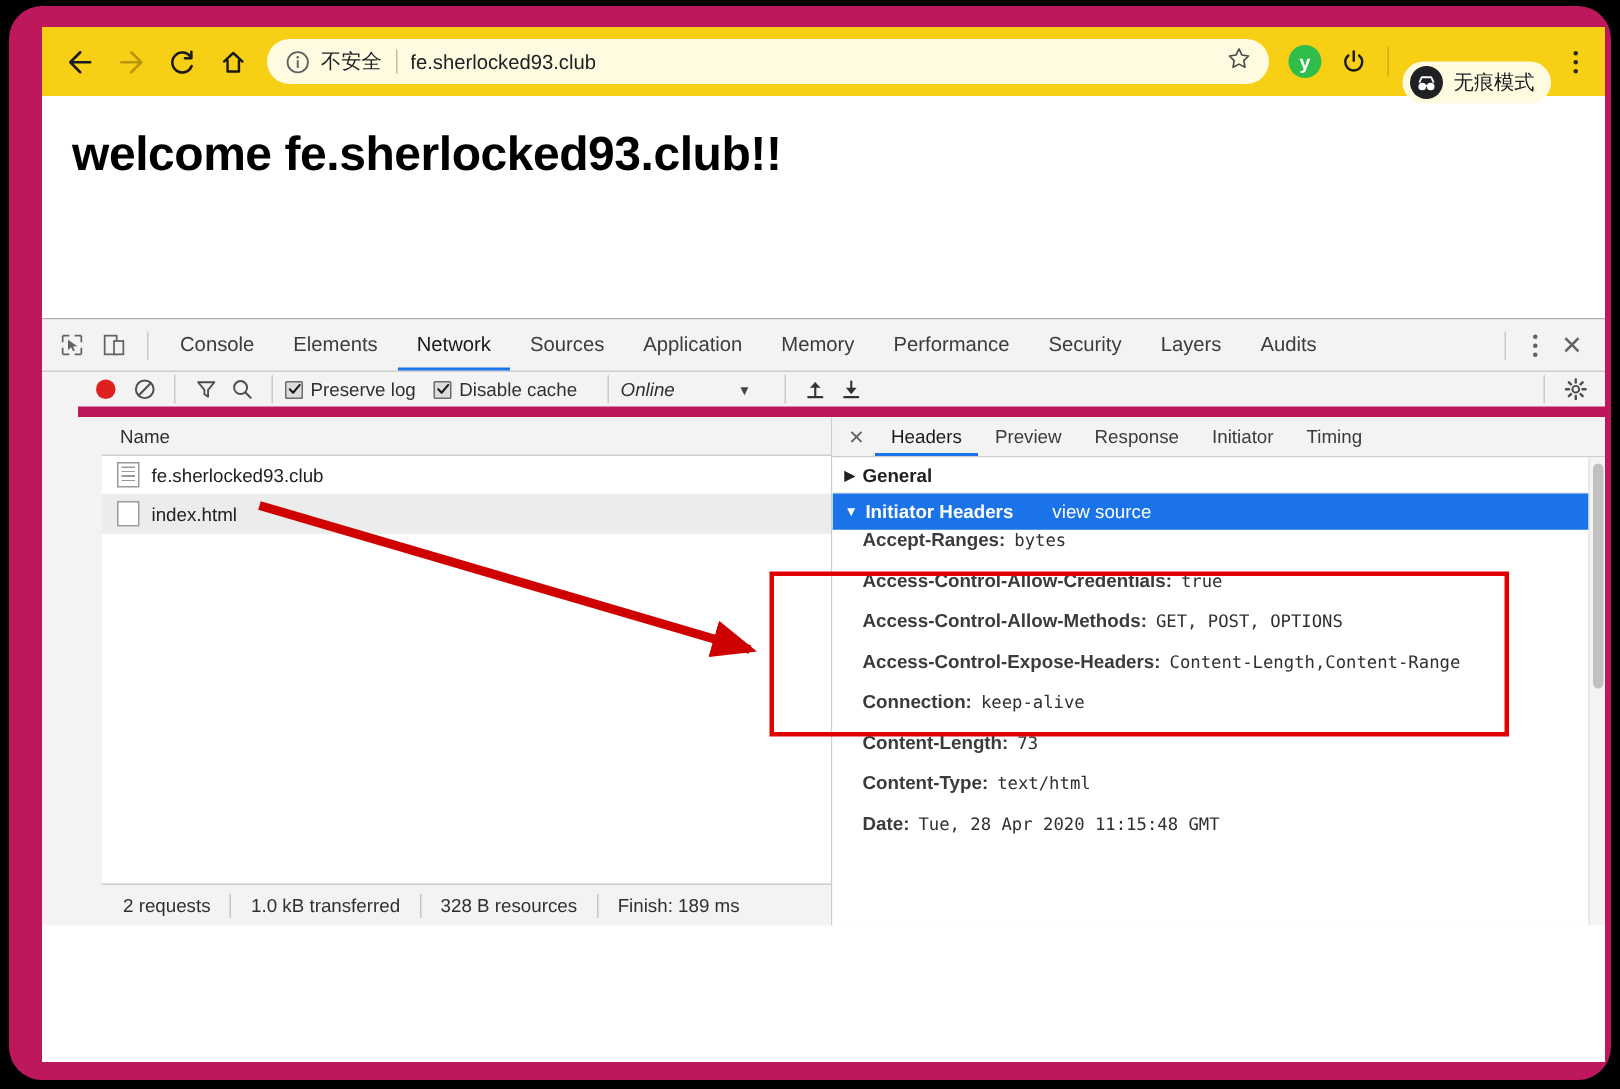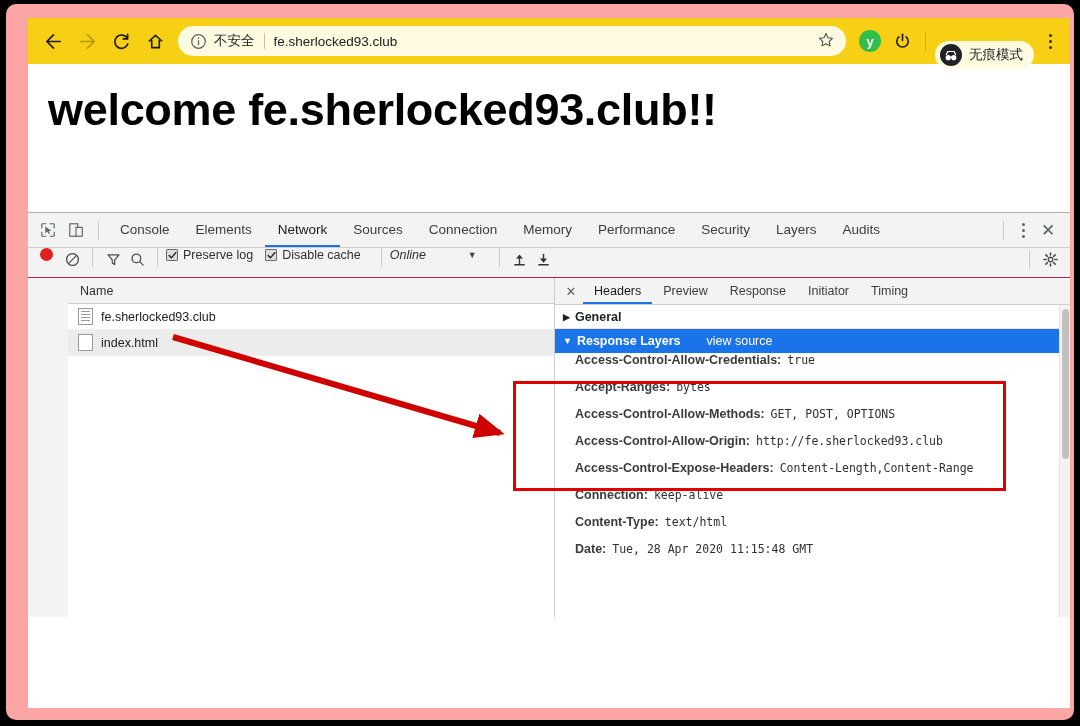"不安全" .window-shell { background: #fca5a5 -> #be185d; border-radius: 10px -> 22px }
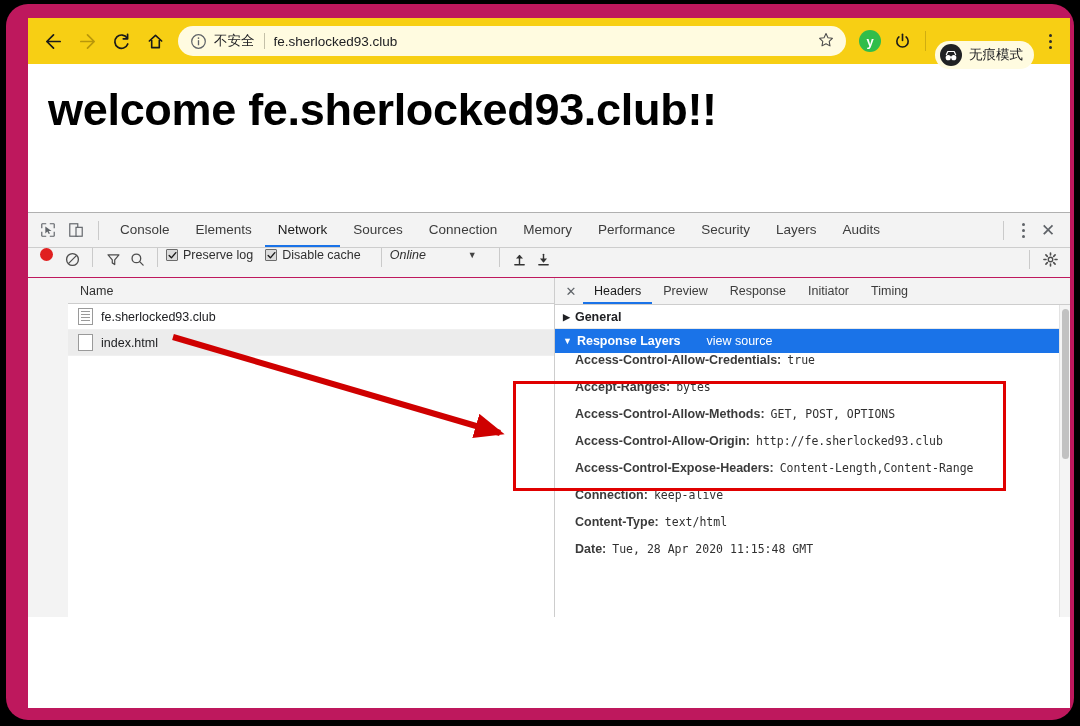"welcome fe.sherlocked93.club!!" .page-h1 { font-size: 45px -> 32px }
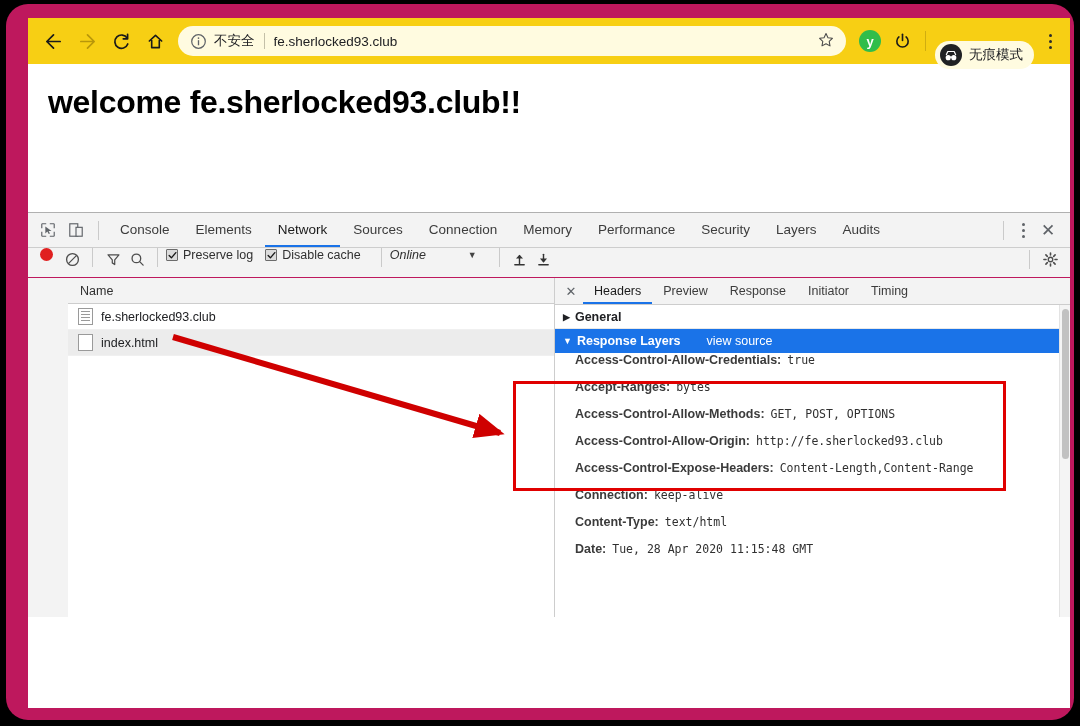"Connection" div.dt-tab { text: Connection -> Application }
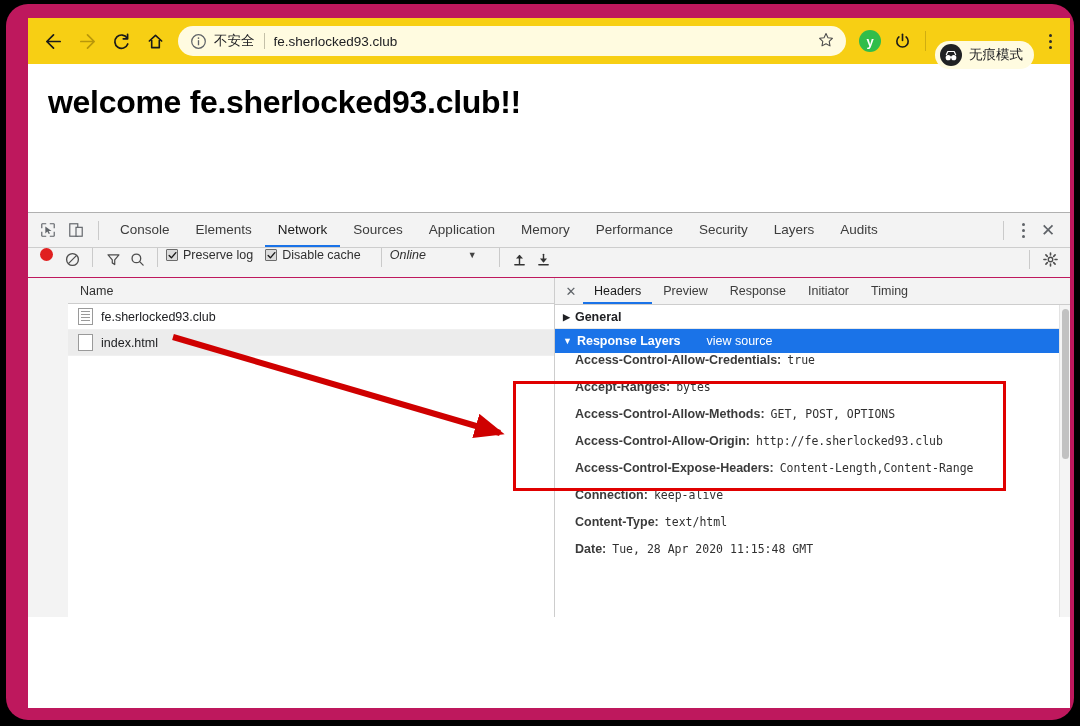"Preserve log" .net-toolbar { align-items: flex-start -> center; border-bottom: 1px solid #be185d -> 7px solid #be185d; margin-left: none -> 24px }
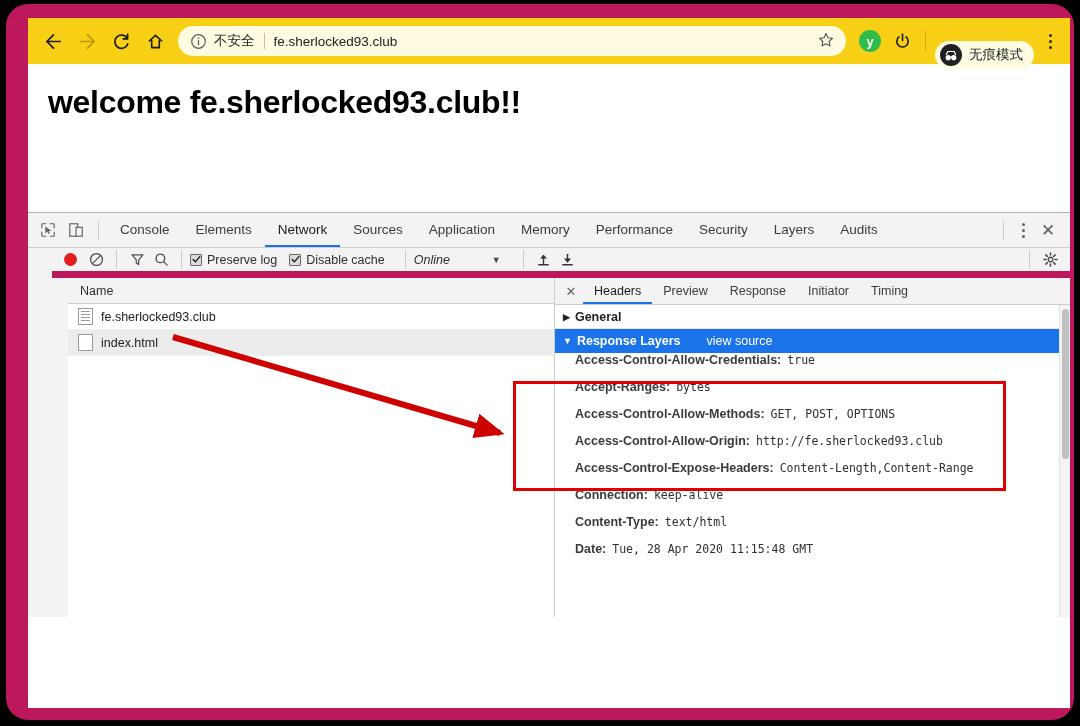"Response Layers" span { text: Response Layers -> Initiator Headers }
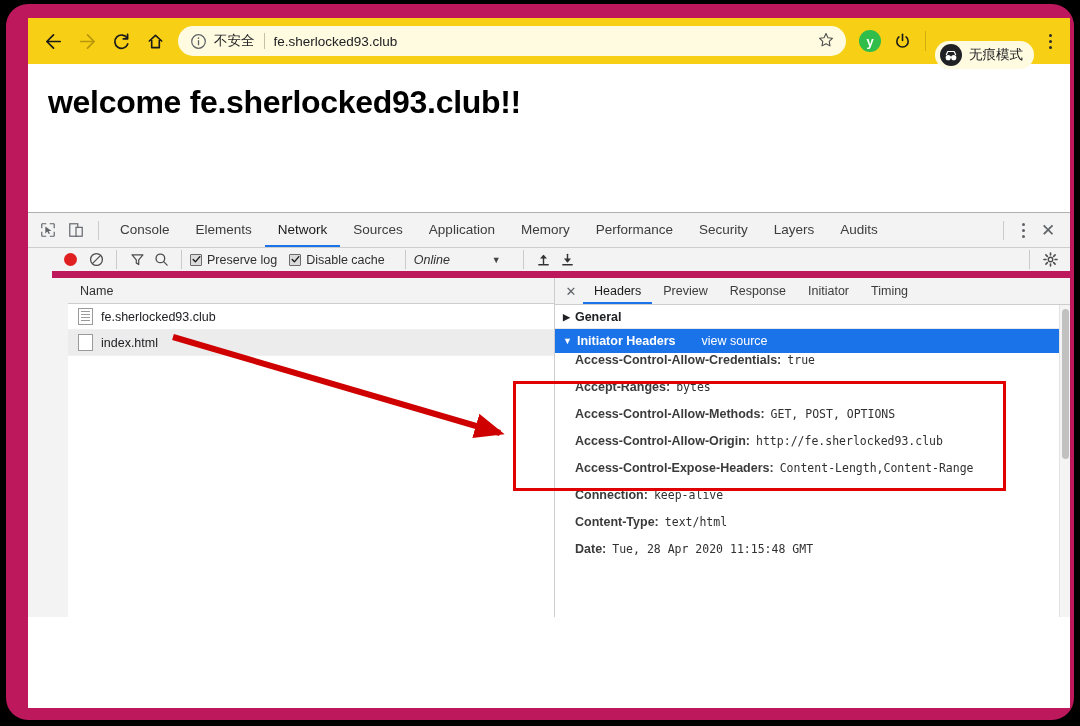"Access-Control-Allow-Credentials:" div.hdr-line { order: before "Accept-Ranges:" -> after "Accept-Ranges:" }
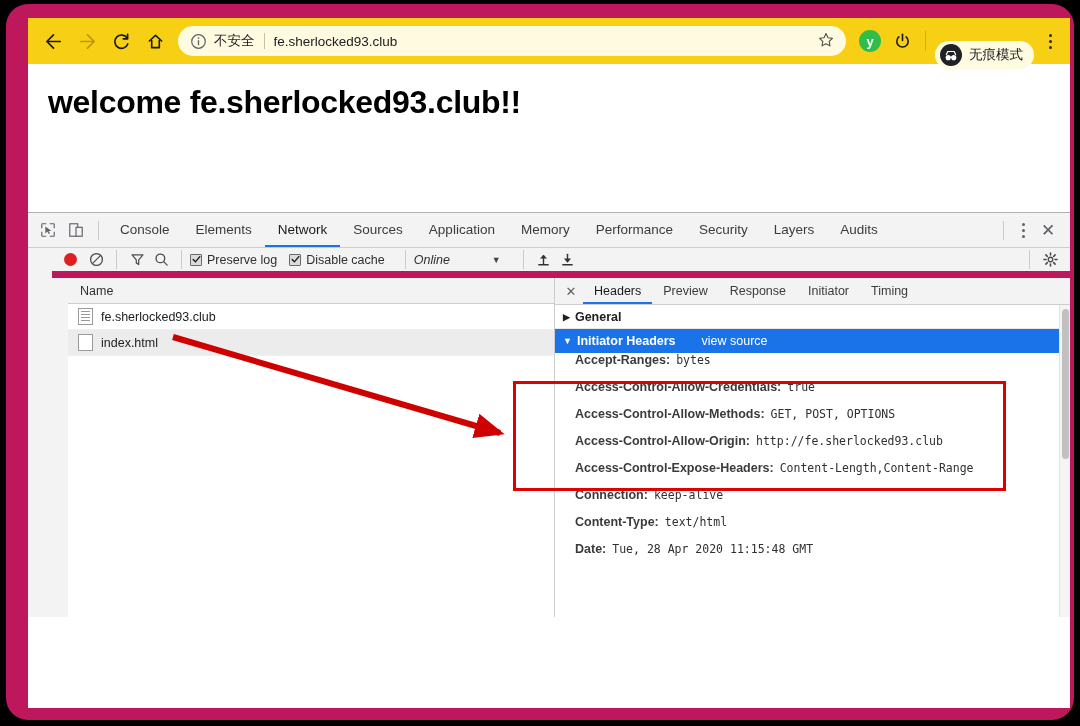"Access-Control-Allow-Origin:" div.hdr-line { html: <div> <span>Access-Control-Allow-Origin:</span> <span>http://fe.sherlocked93.club</span> </div> -> none }
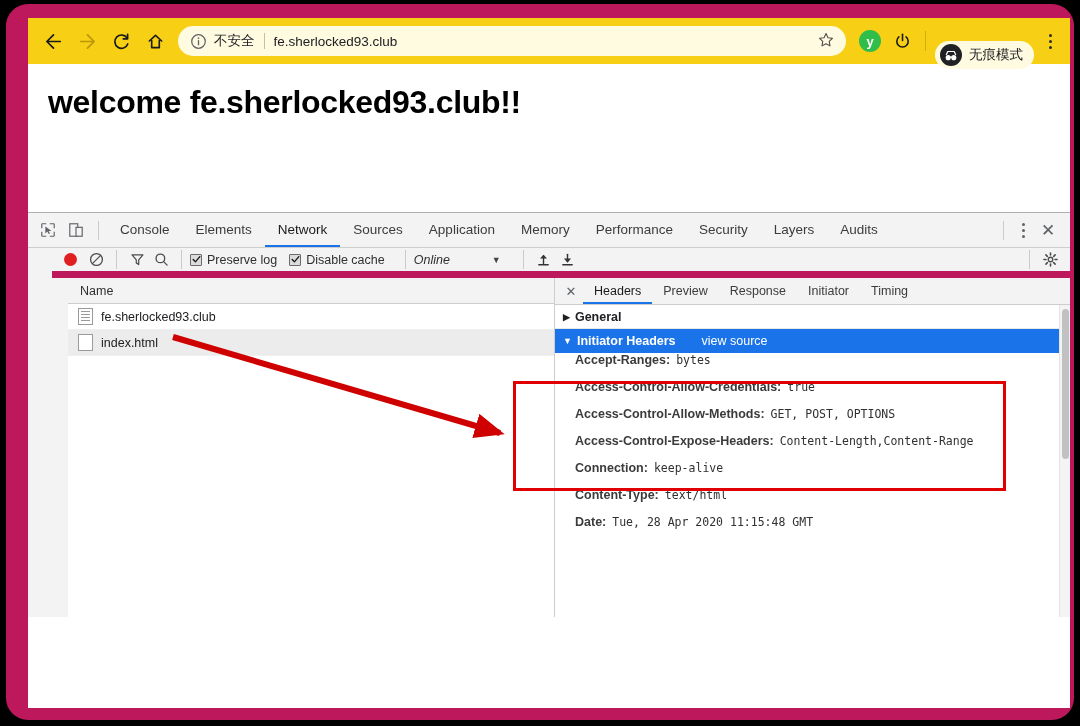"Content-Length:" div.hdr-line { html: none -> <div> <span>Content-Length:</span> <span>73</span> </div> }
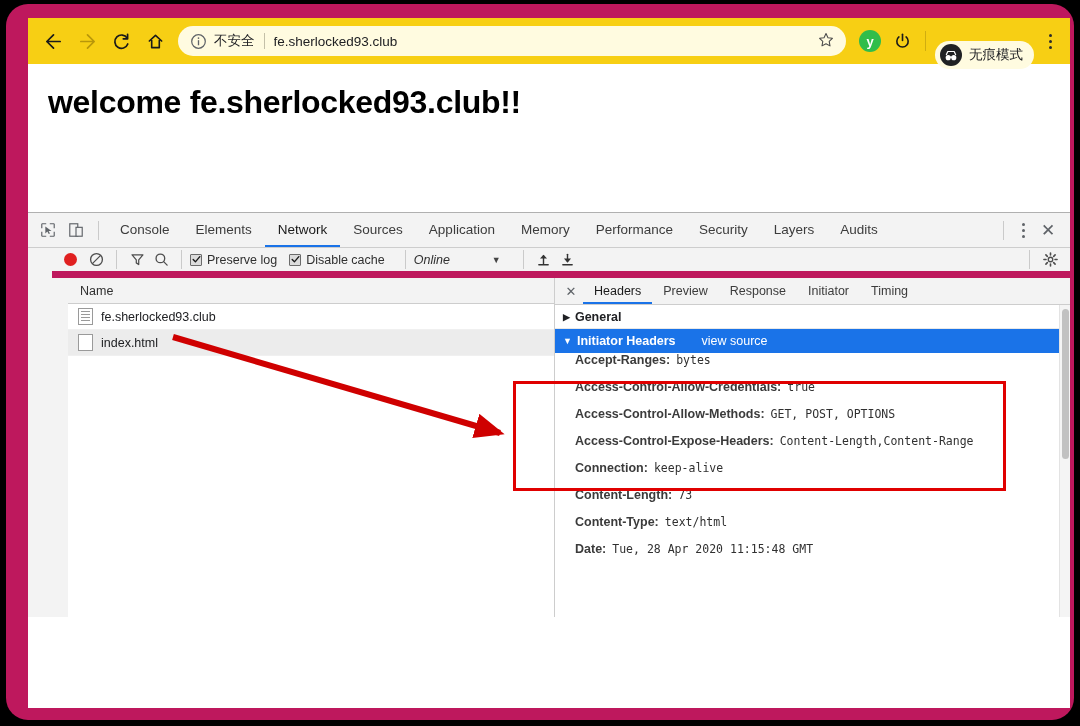"2 requests" div.net-status { html: none -> <div> <span>2 requests</span> <span></span> <span>1.0 kB transferred</span> <span></span> <span>328 B resources</span> <span></span> <span>Finish: 189 ms</span> </div> }
